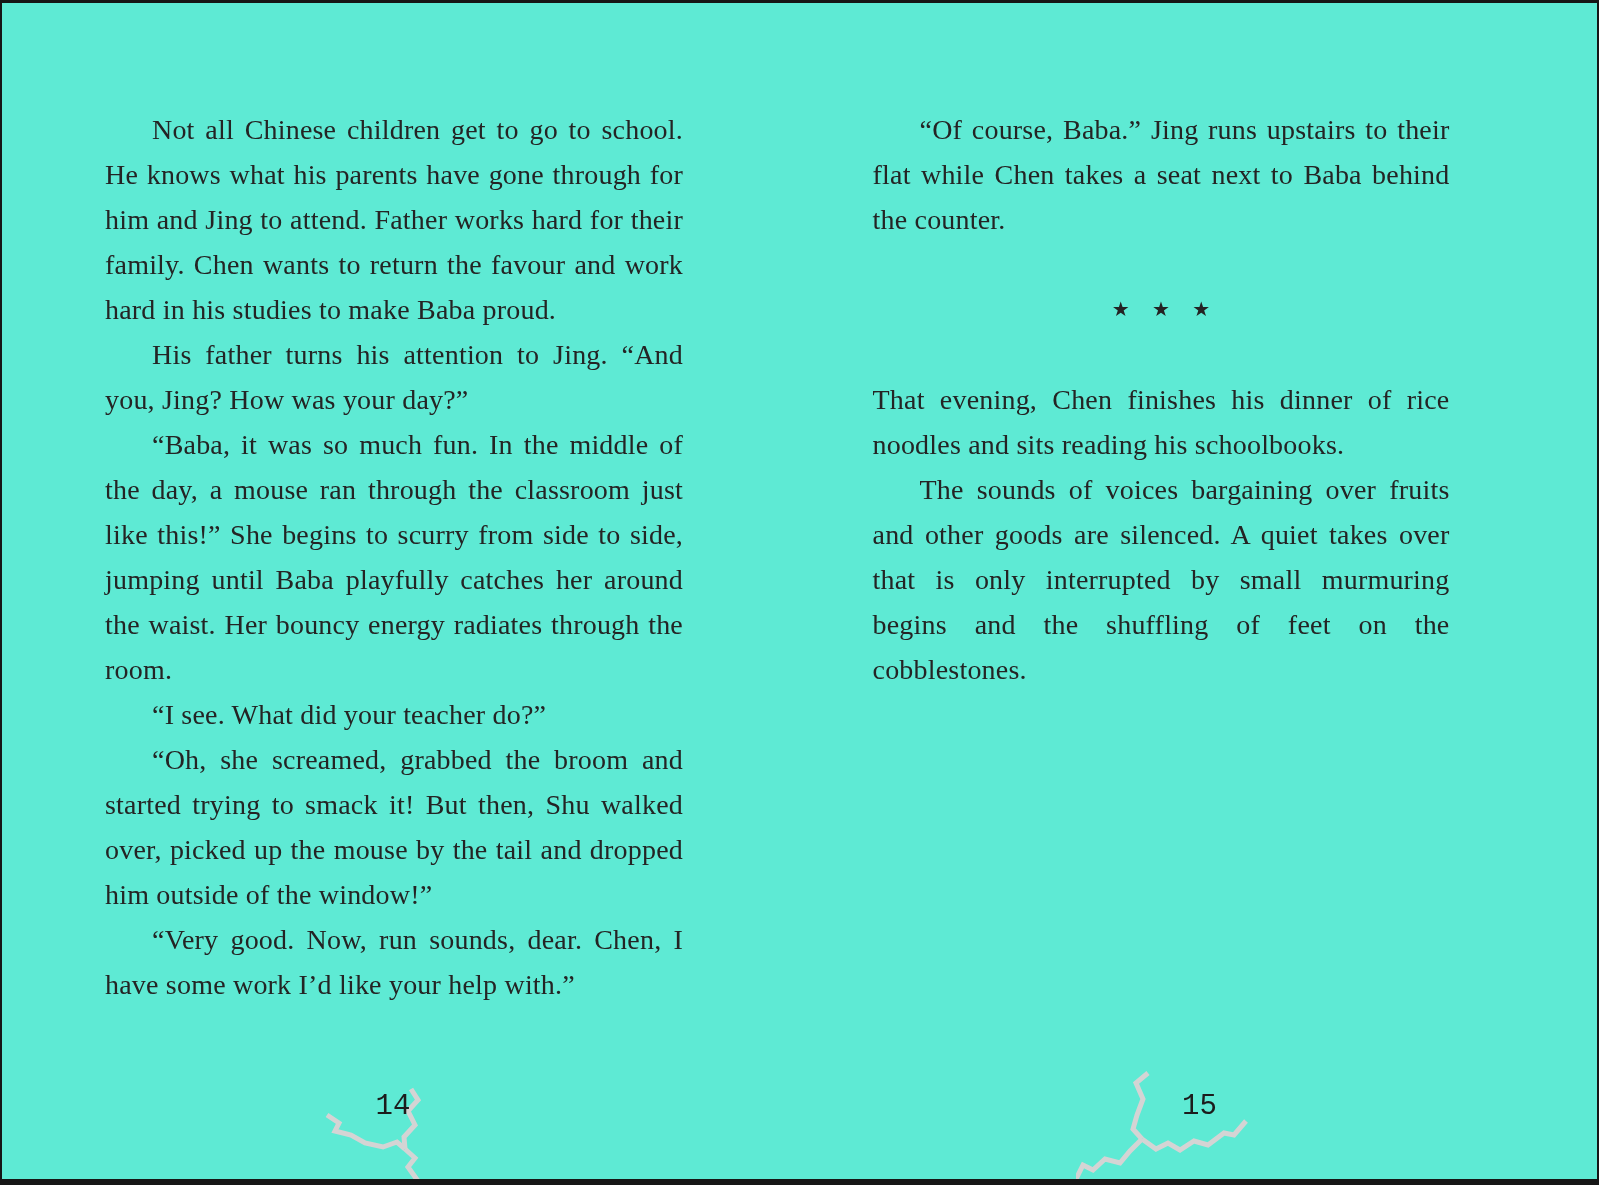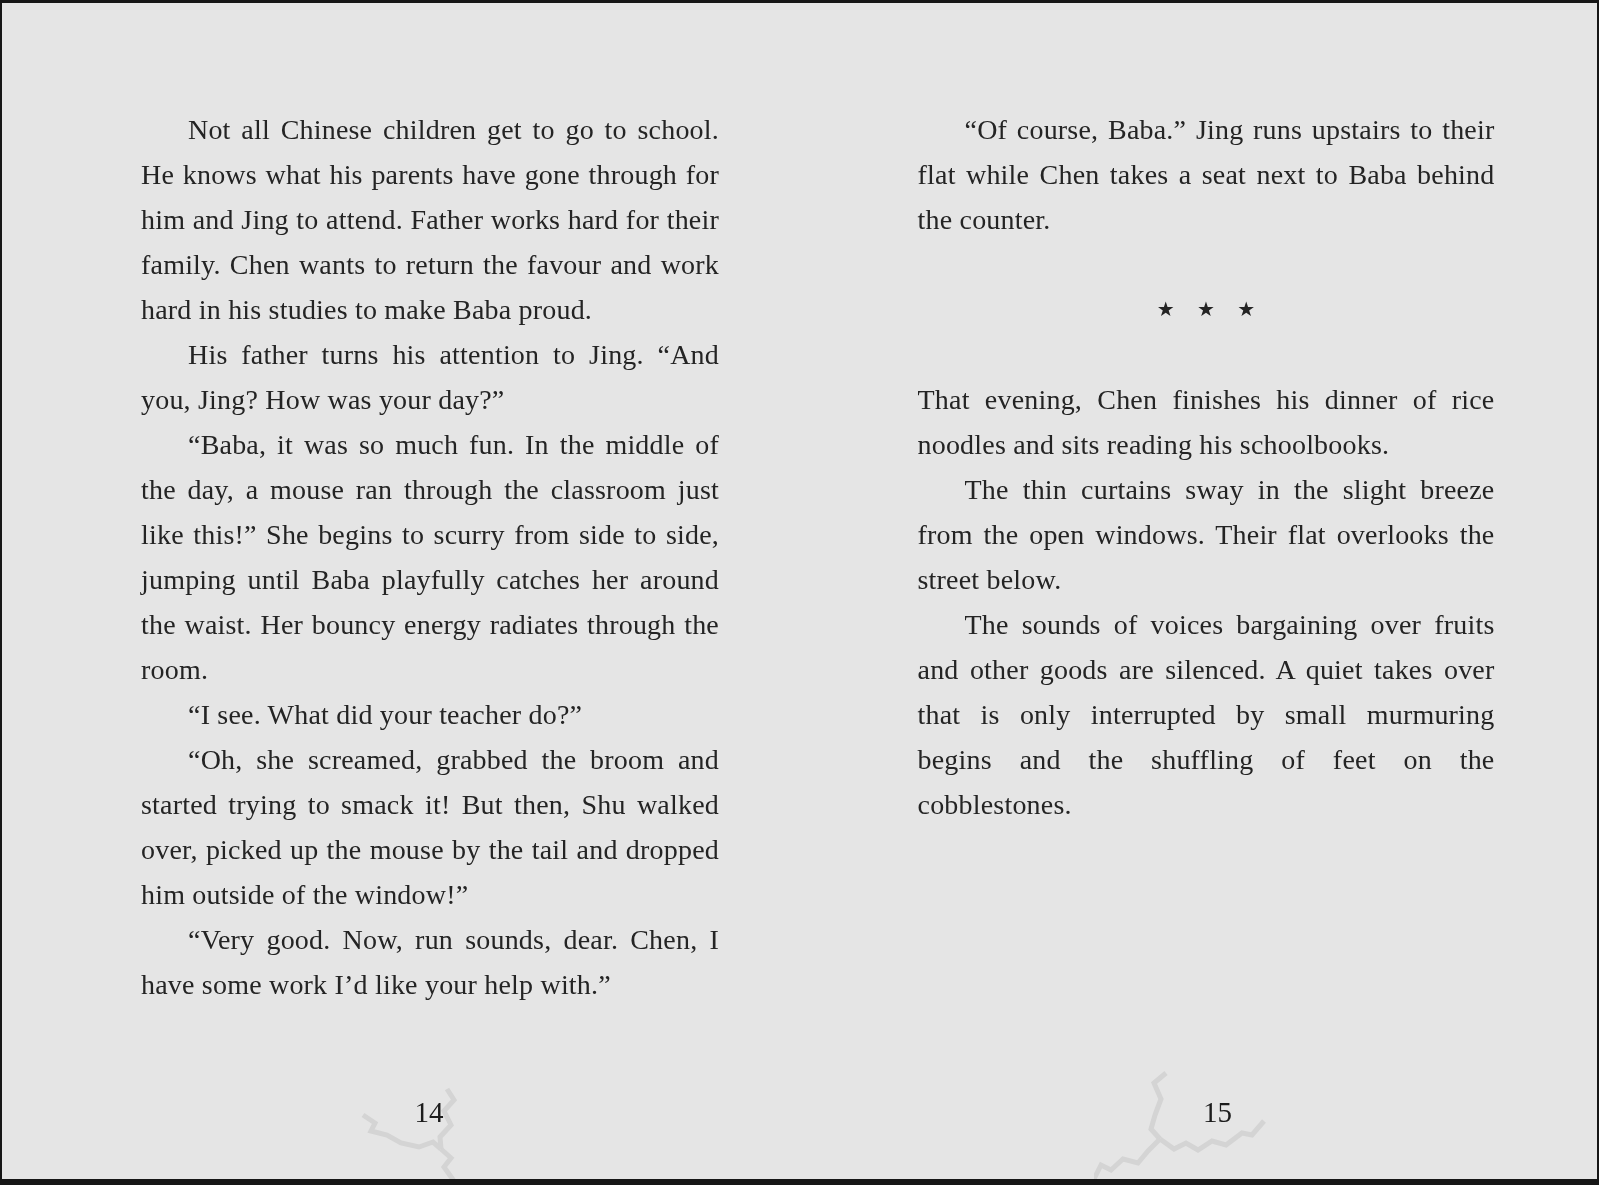"Not all Chinese children get" .spread { background: #e5e5e5 -> #5eead4; padding-left: 36px -> none }
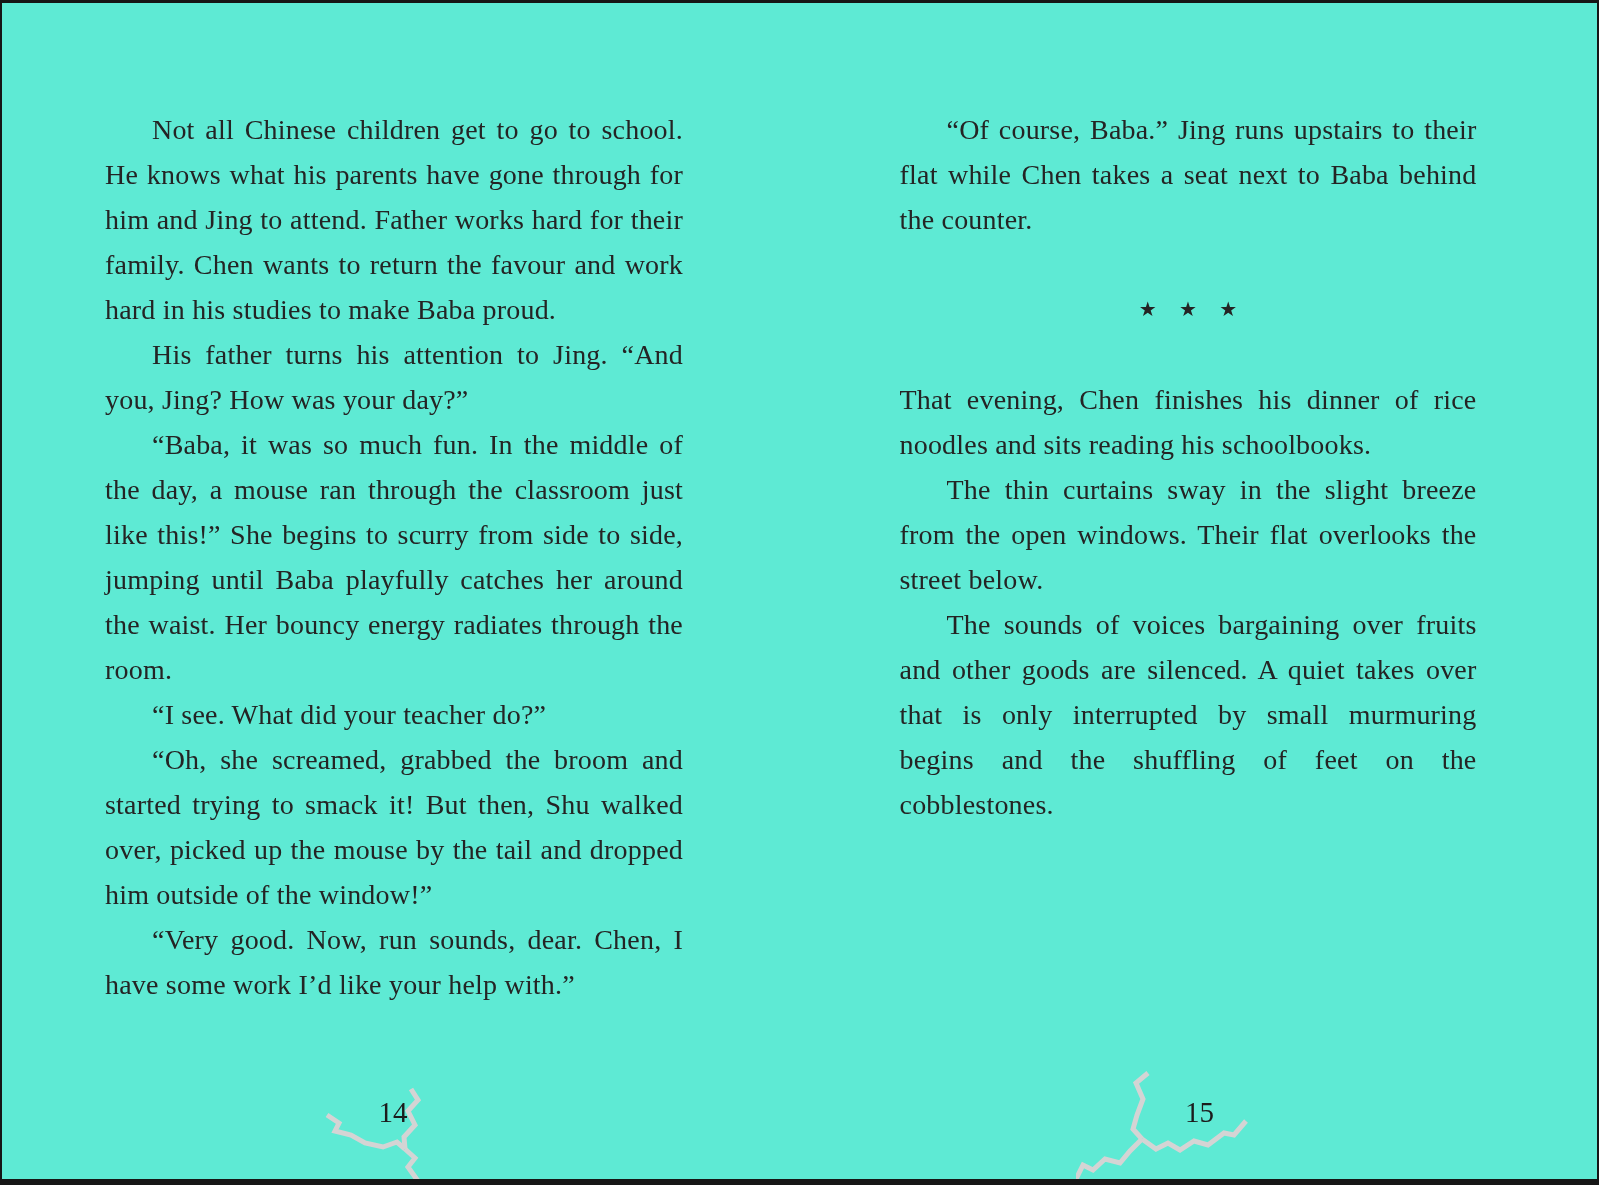"“Of course, Baba.” Jing runs" .page-right .text-col { left: 100px -> 73px }
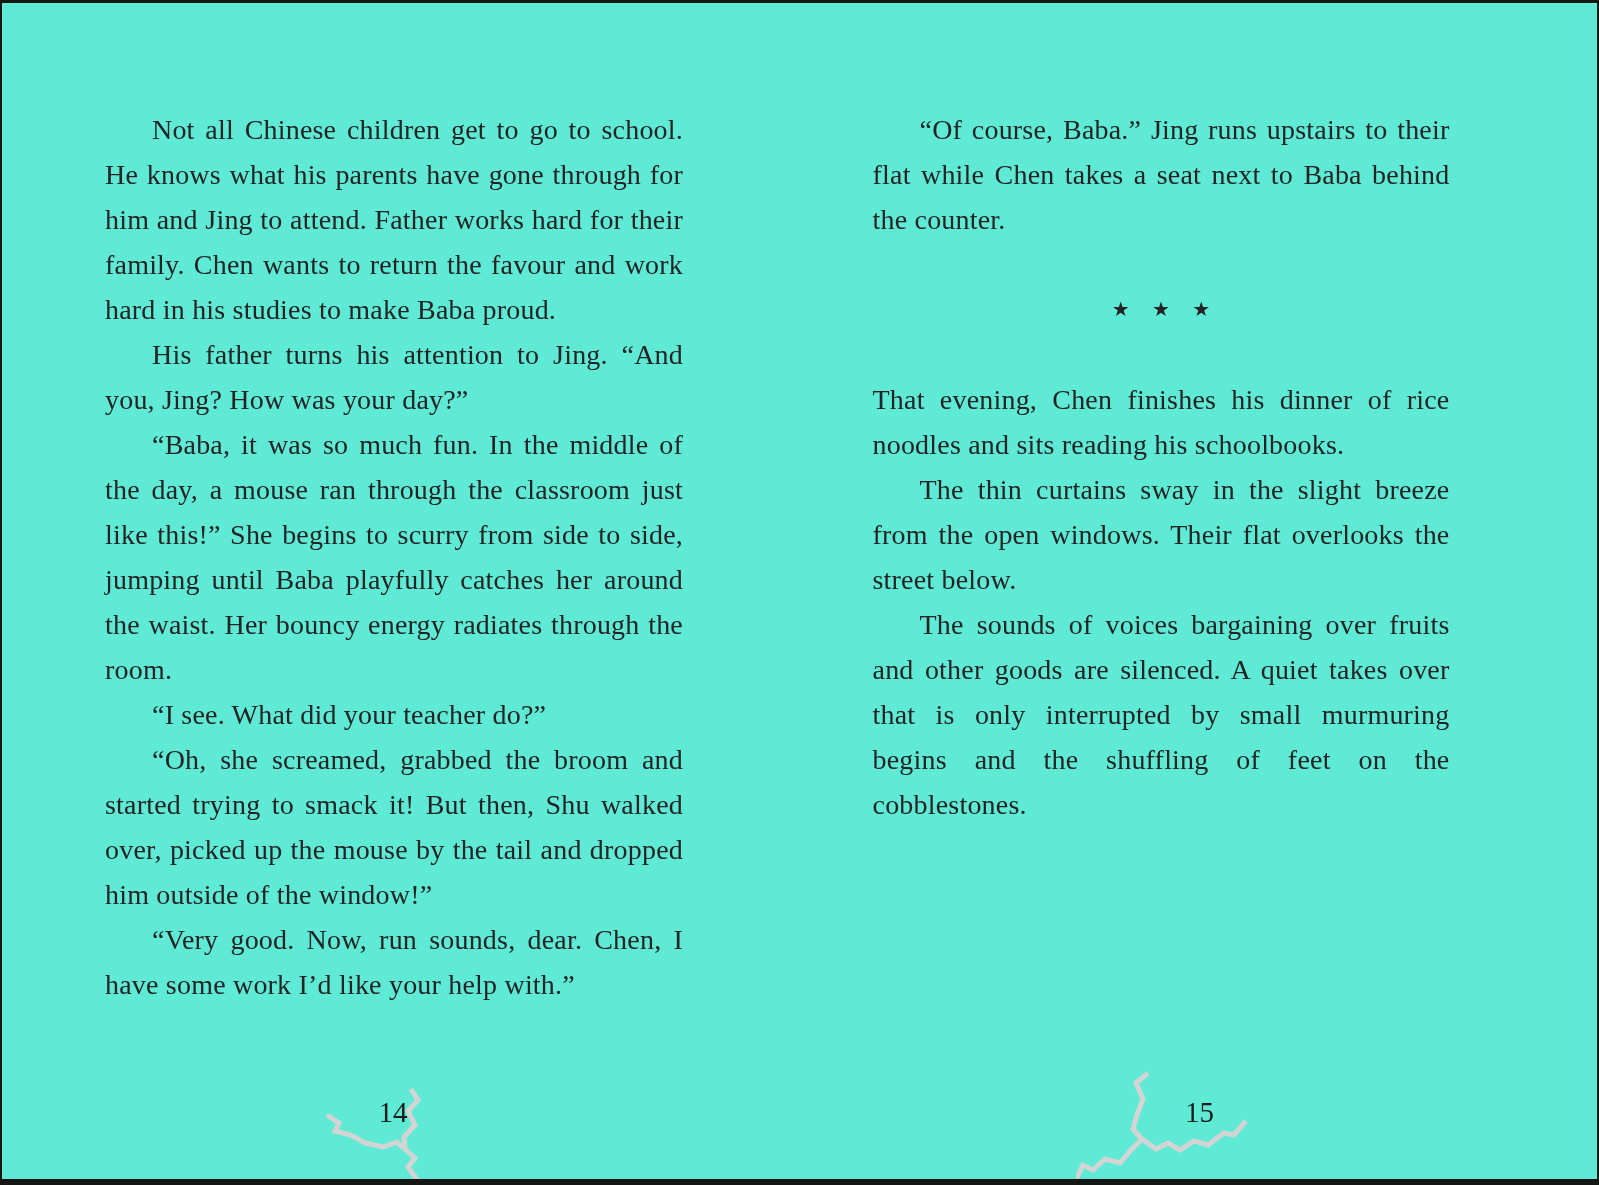"The thin curtains sway in" p.body-par { html: <p>The thin curtains sway in the slight breeze from the open windows. Their flat overlooks the street below.</p> -> none }
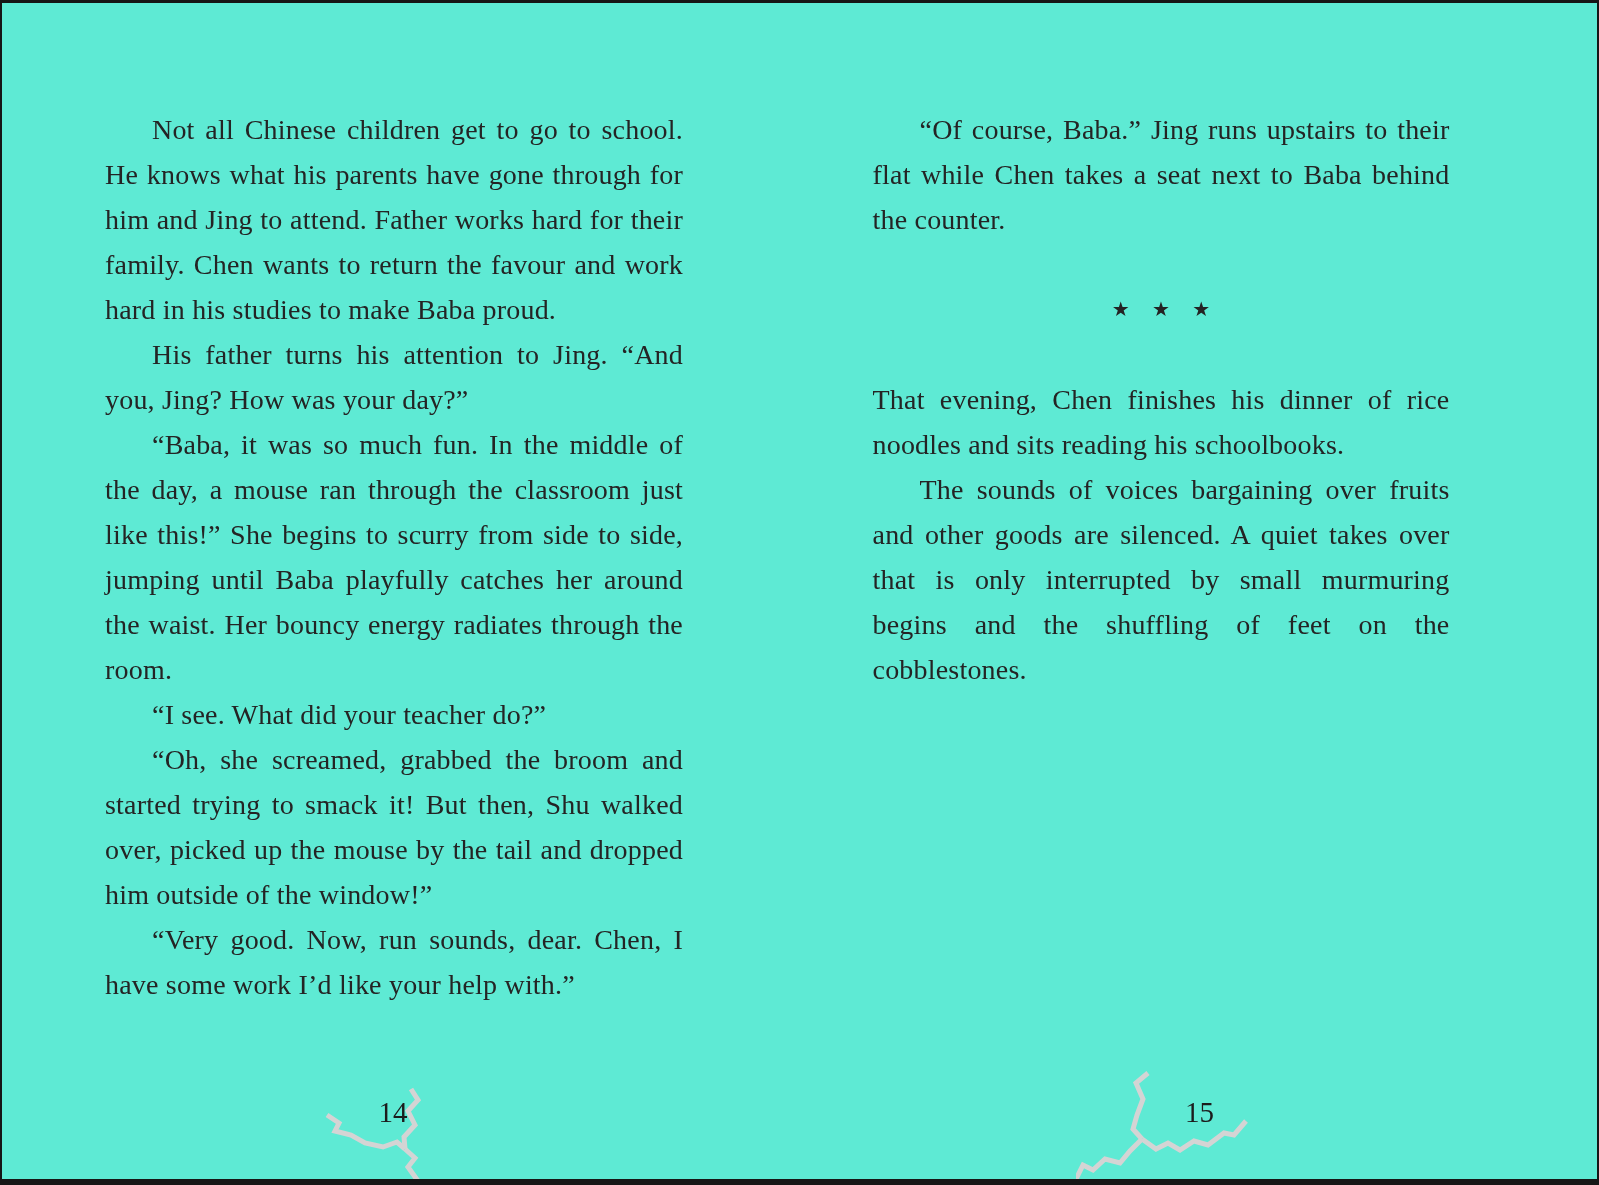"14" .page-number { bottom: 50px -> 56px; font-family: Liberation Serif, serif -> Liberation Mono, monospace }
